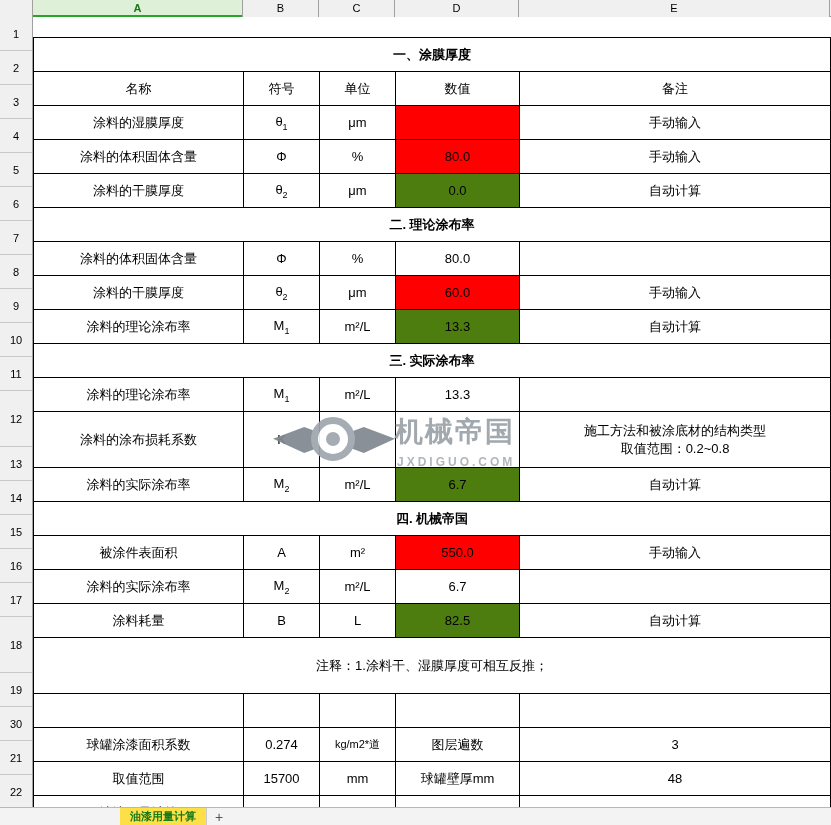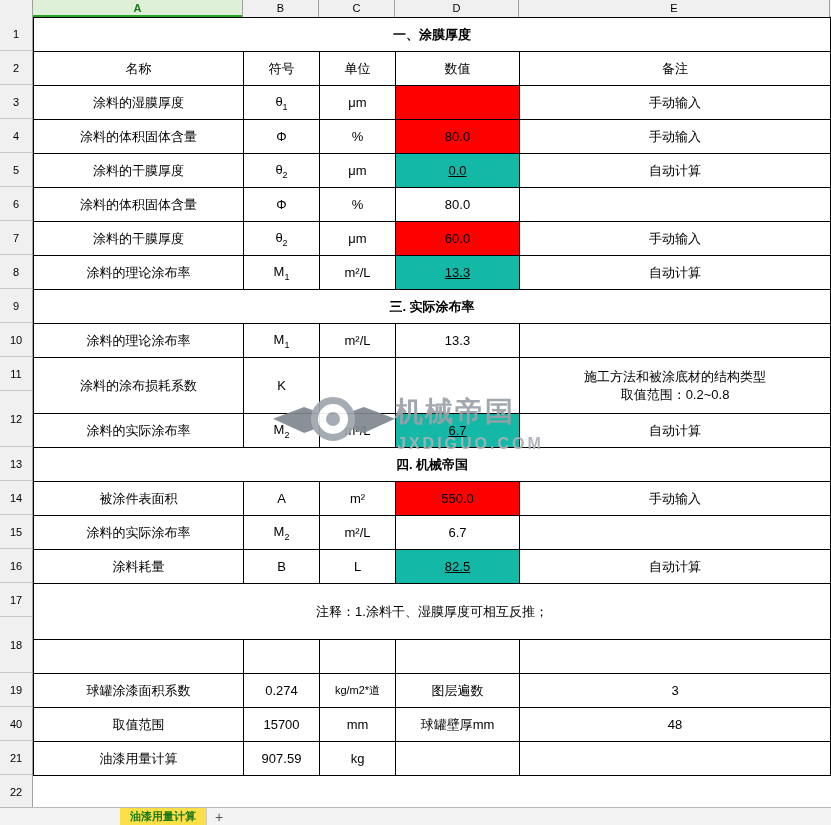"一、涂膜厚度" .sheet { margin-top: none -> 20px }
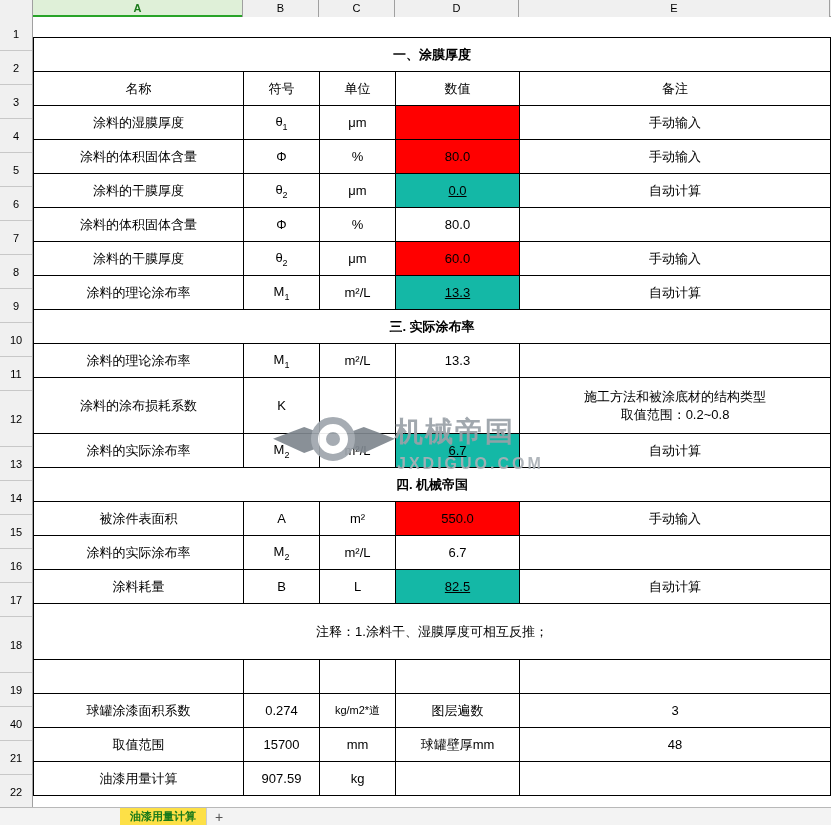"0.0" .yellow { background: #14b8a6 -> #4d7c0f; text-decoration: underline -> none }
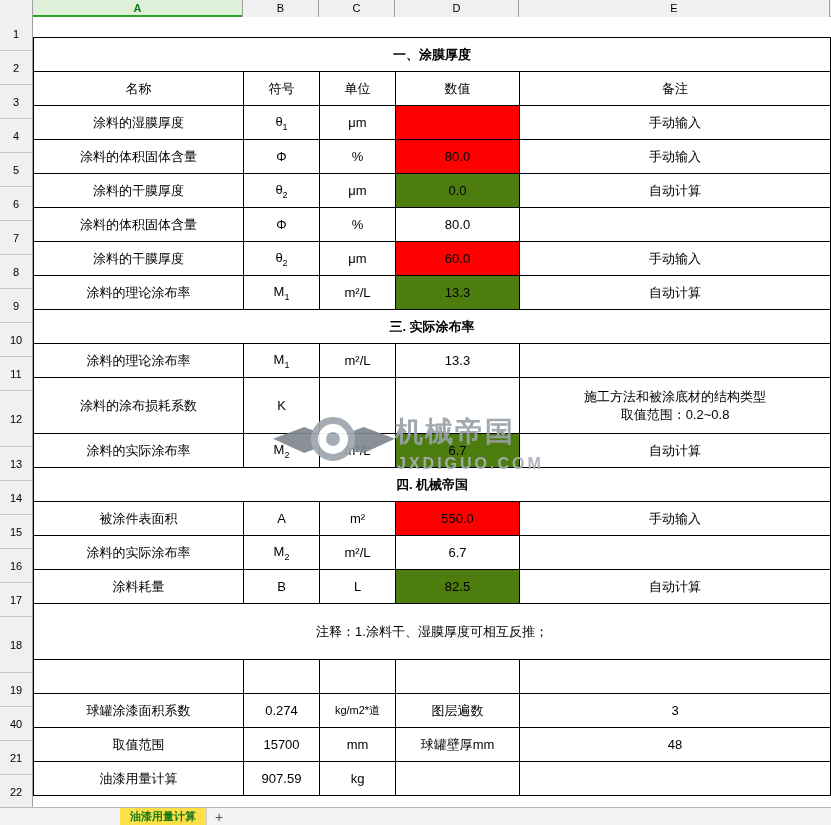"二. 理论涂布率" tr { html: none -> <tr> <td>二. 理论涂布率</td> </tr> }
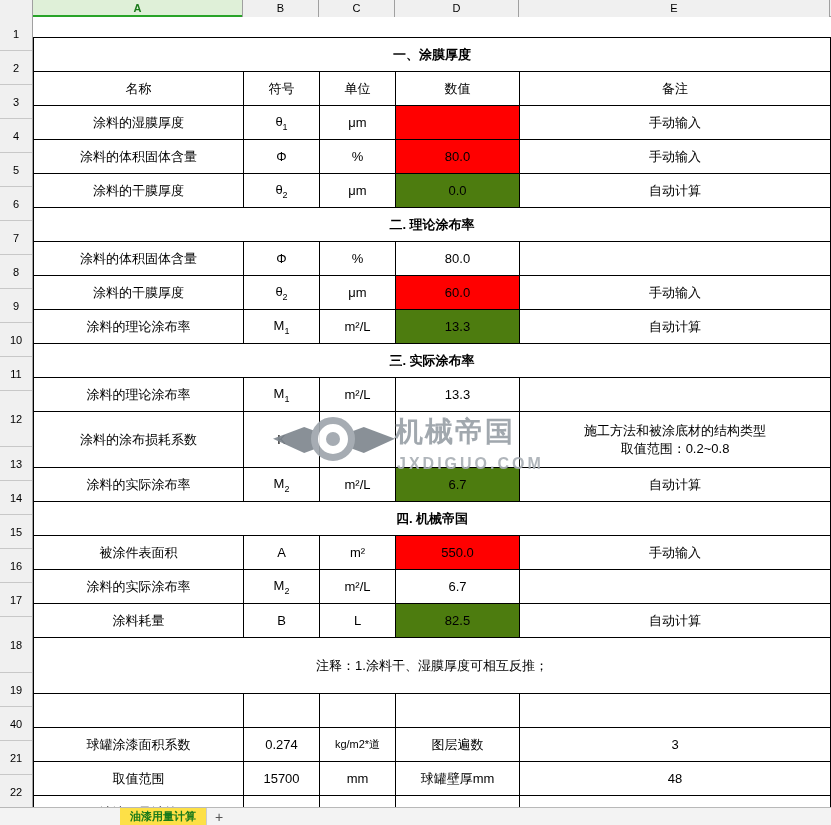"JXDIGUO.COM" .wm-sub { font-size: 16px -> 12px }
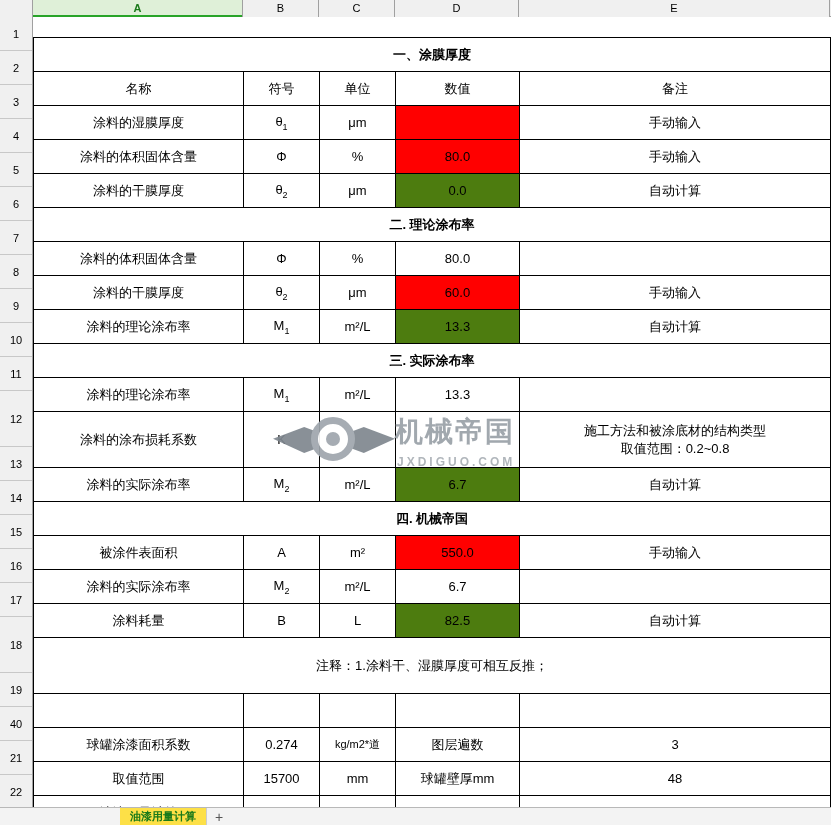"40" div.rowhead { text: 40 -> 30 }
